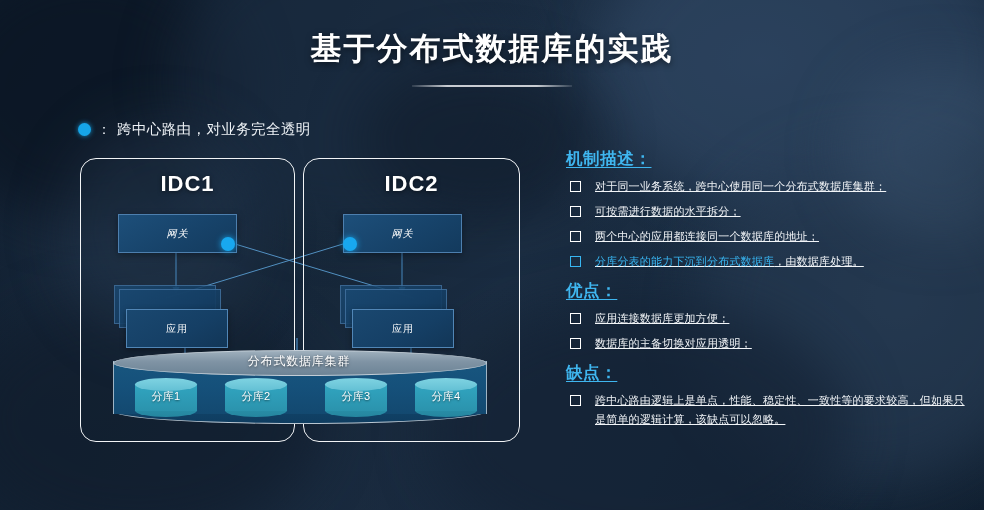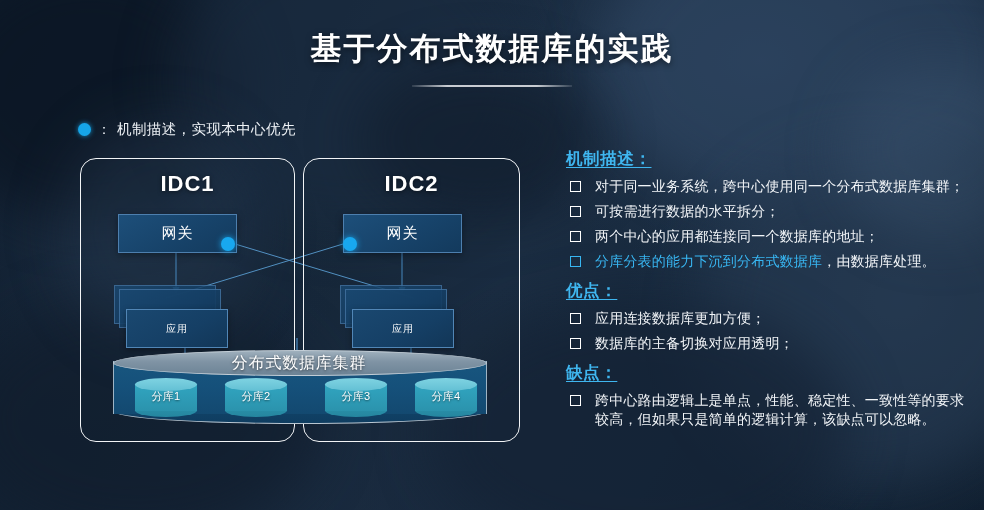"机制描述，实现本中心优先" span.legend-text { text: 机制描述，实现本中心优先 -> 跨中心路由，对业务完全透明 }
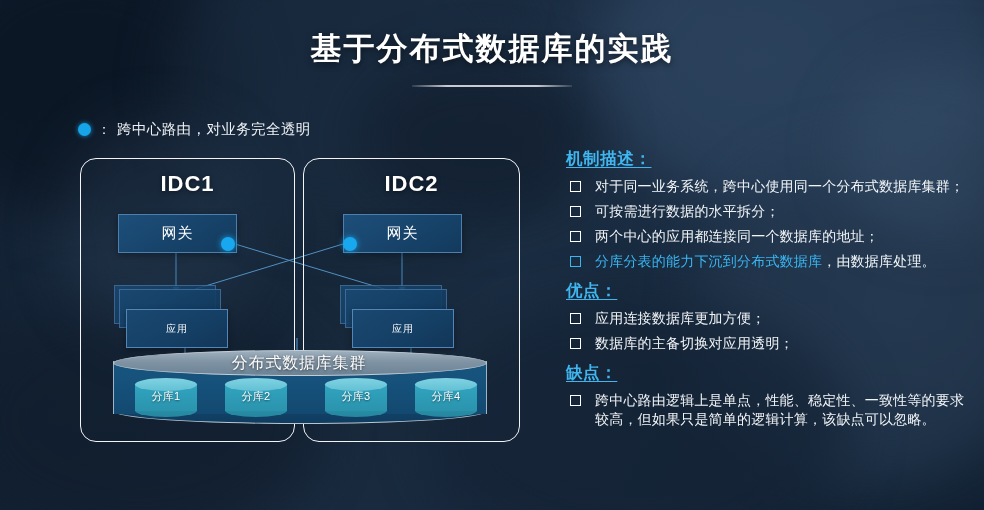"对于同一业务系统，跨中心使用同一个分布式数据库集群；" .bullet-text { font-size: 14px -> 11px; text-decoration: none -> underline }
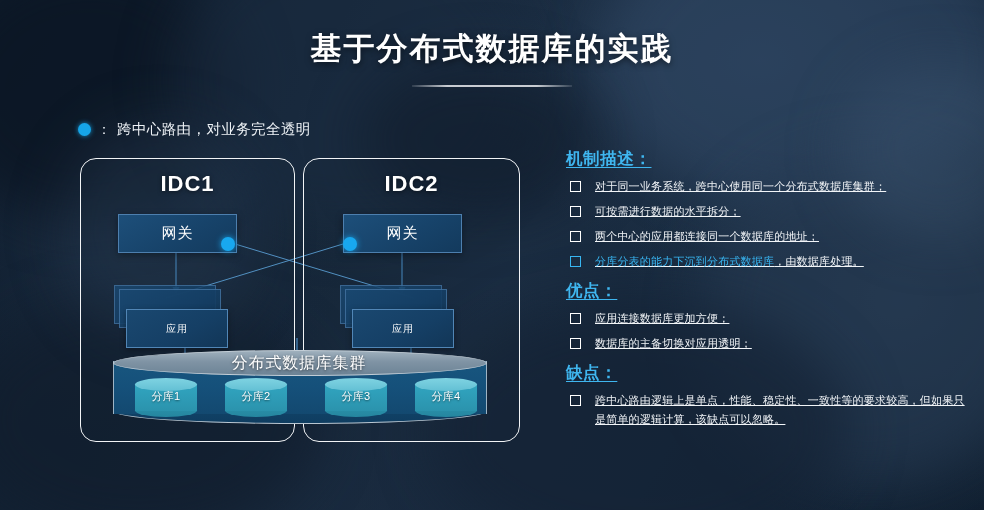"网关" .node { font-size: 15px -> 10px; font-style: none -> italic }
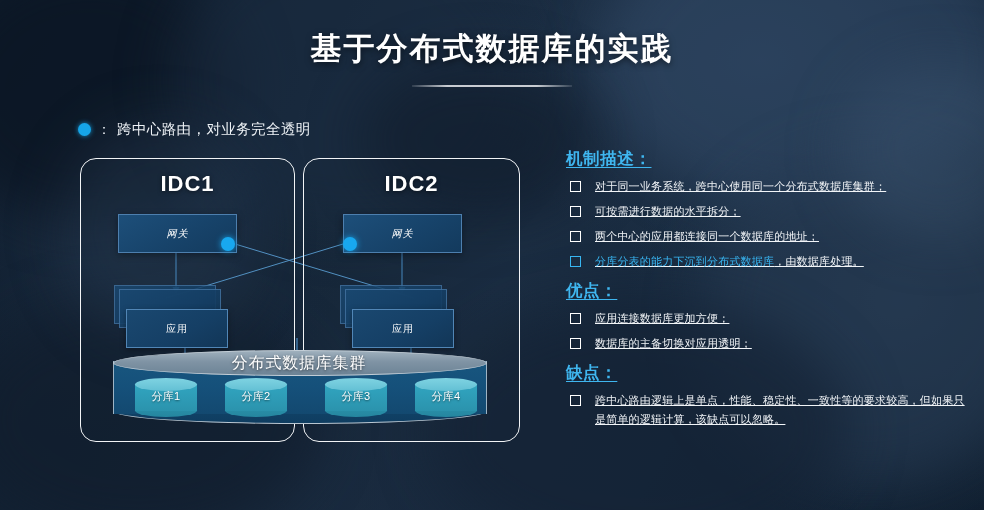"分布式数据库集群" .cluster-label { font-size: 16px -> 12px }
